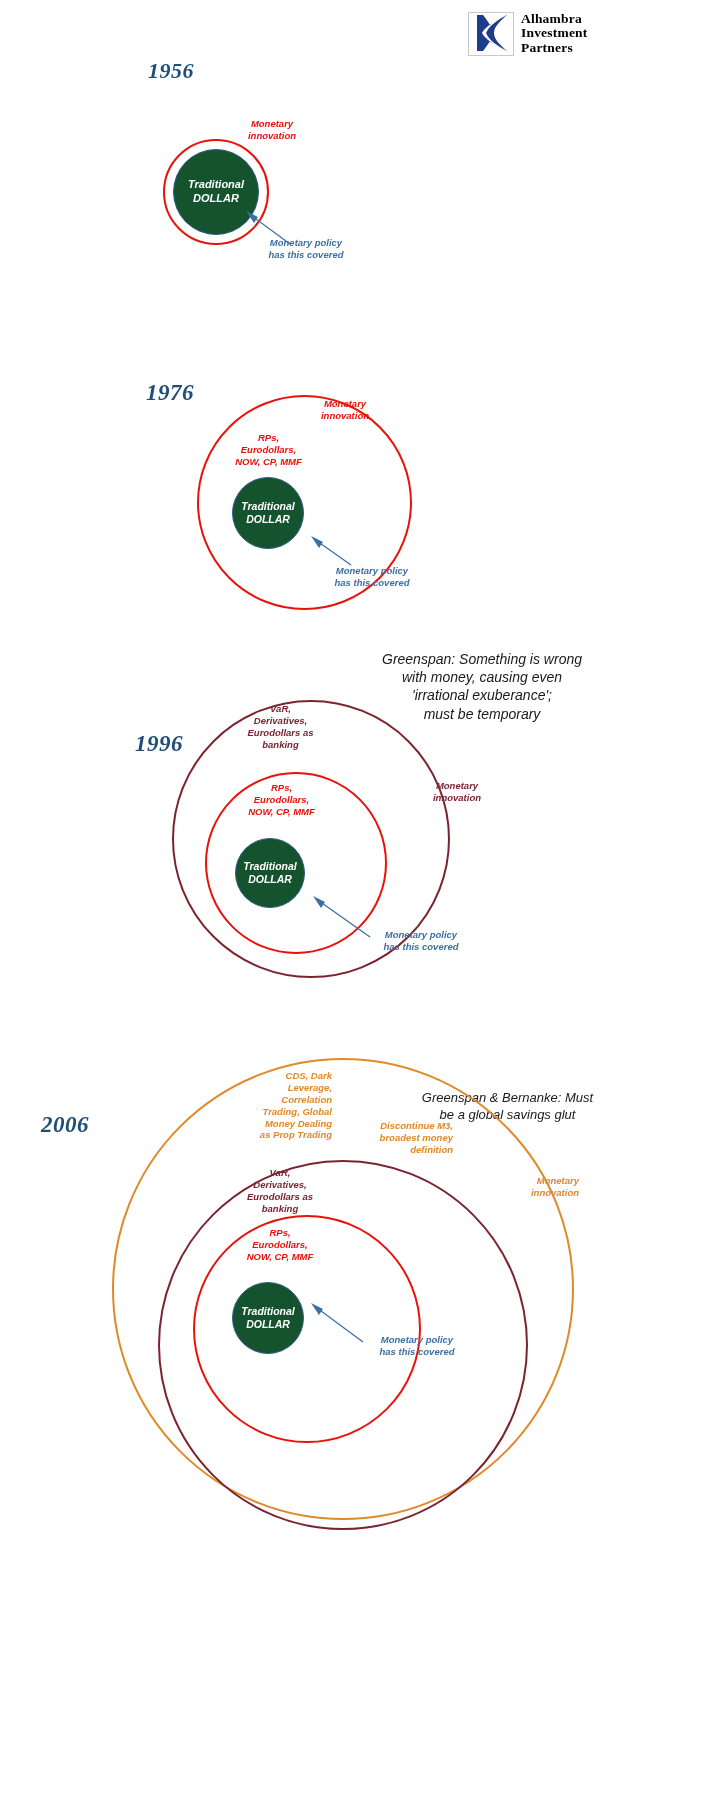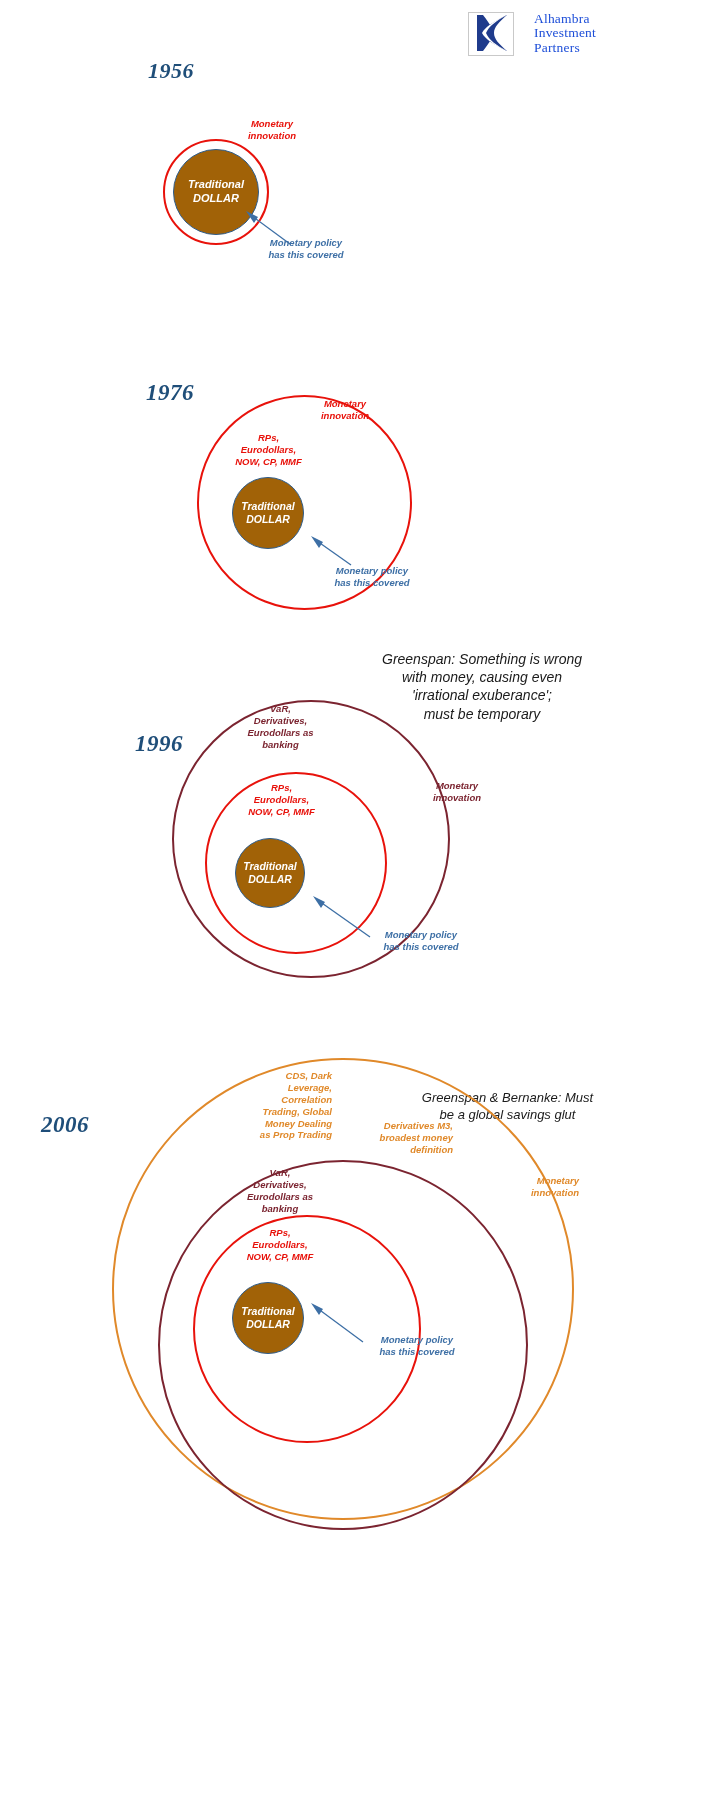"Alhambra" #logo-text { color: #1d4ed8 -> #000000; font-weight: none -> bold; margin-left: 20px -> 7px }
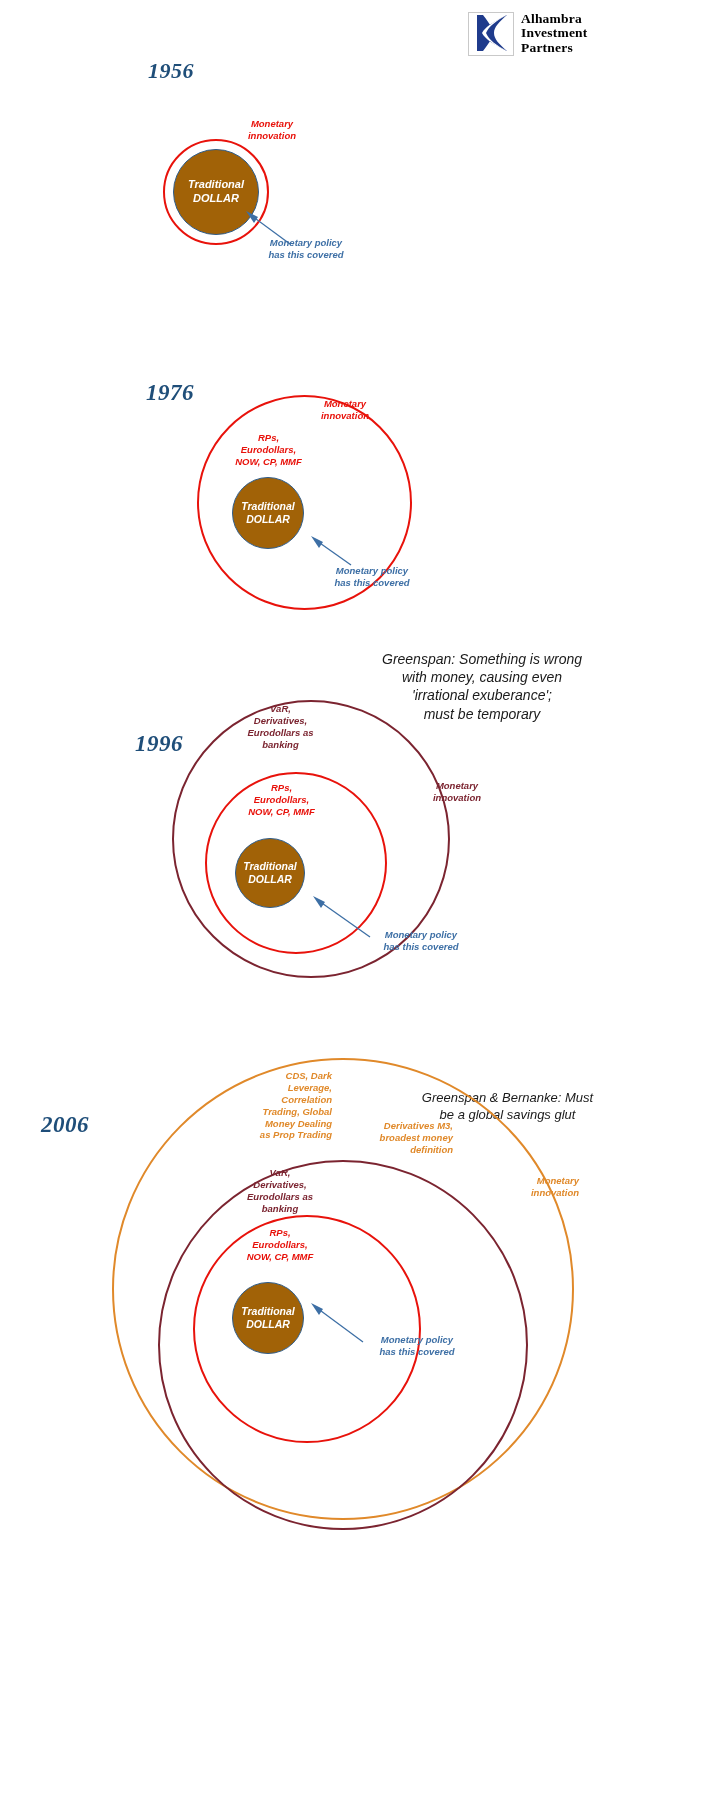"Traditional" .core { background: #a16207 -> #14532d }
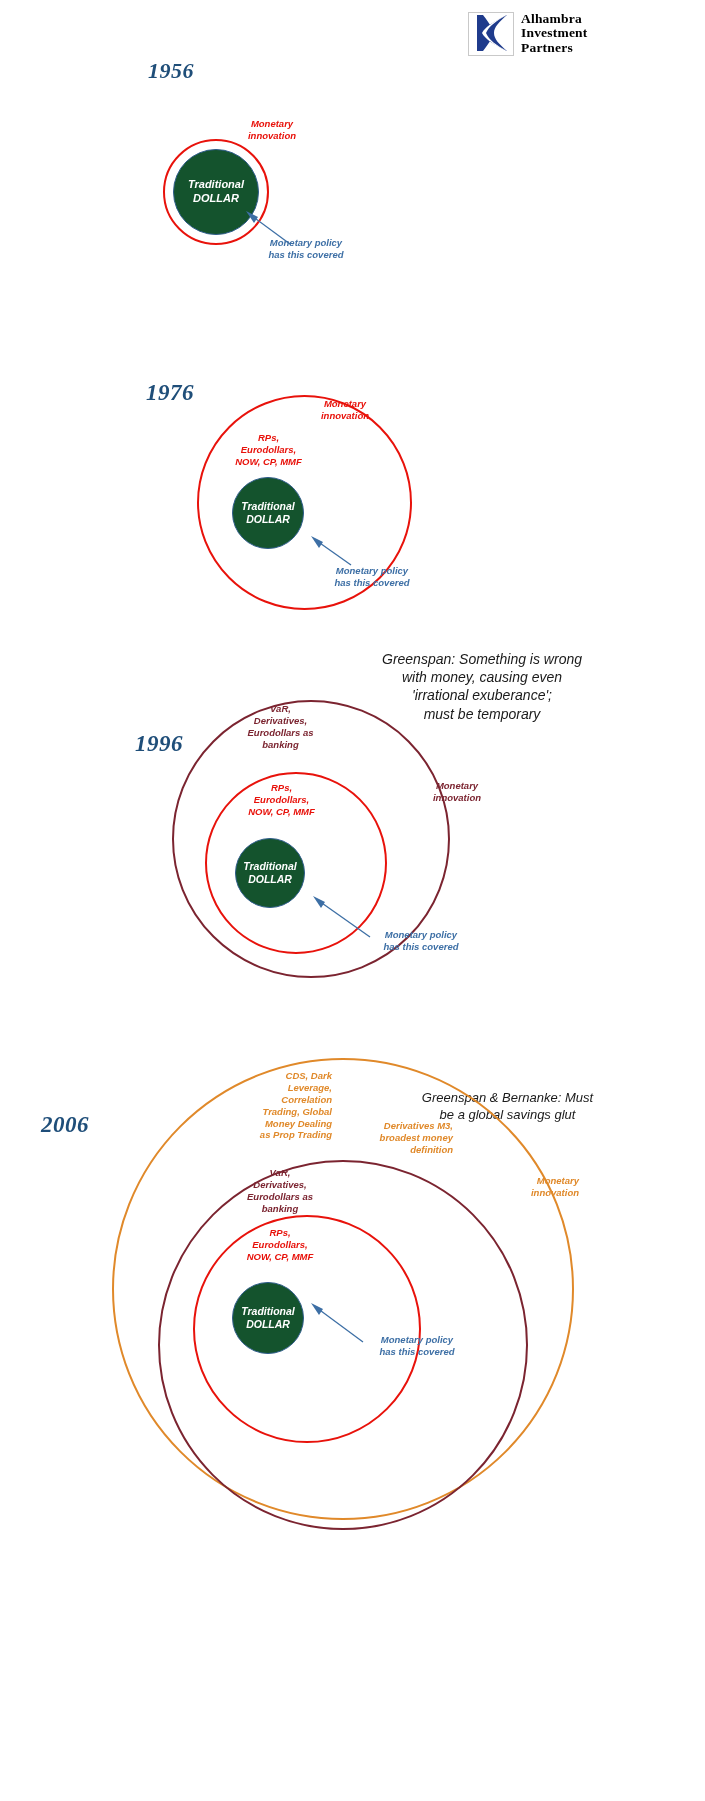"Derivatives M3," div.lbl { text: Derivatives -> Discontinue }
